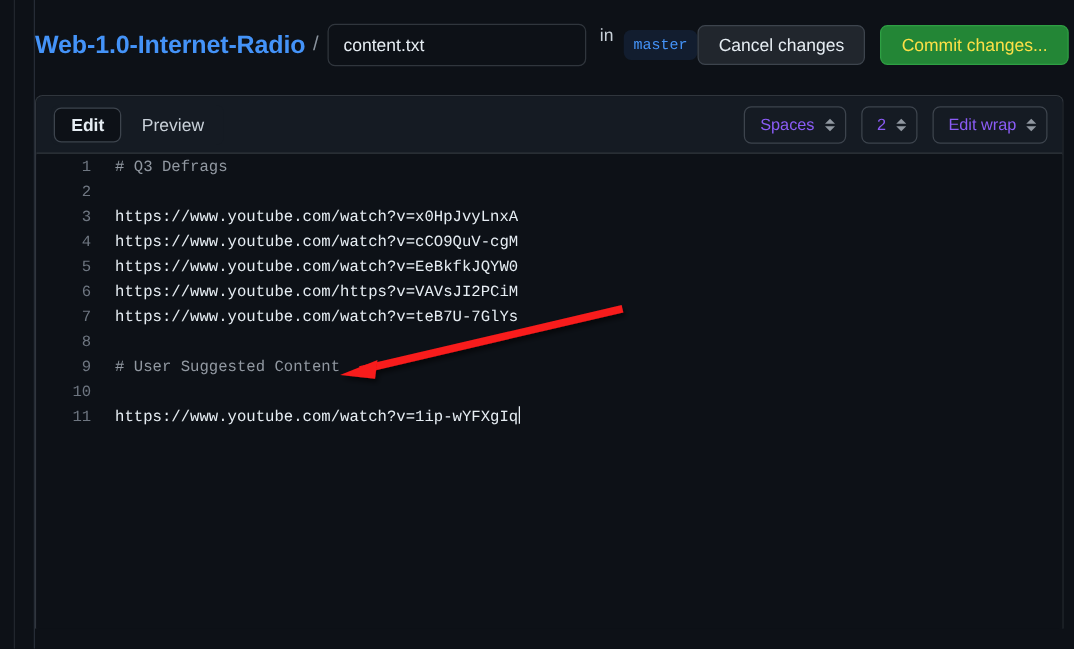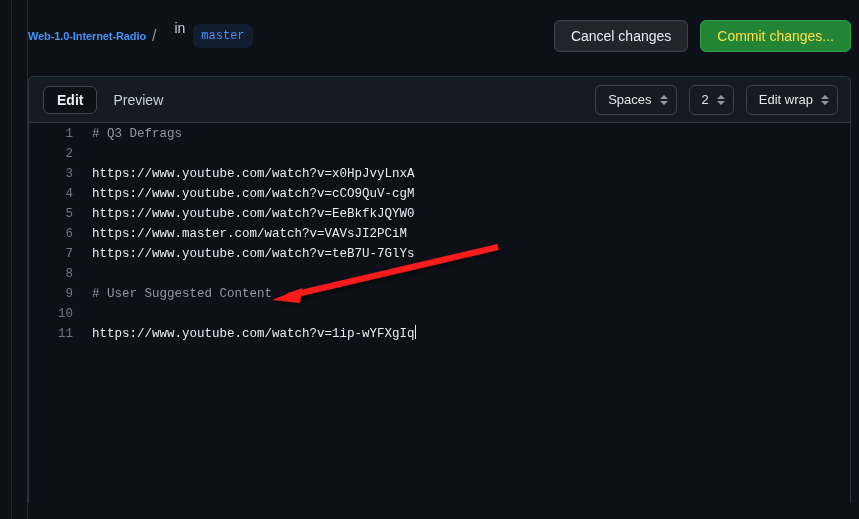"Web-1.0-Internet-Radio" .repo-link { font-size: 11px -> 20px }
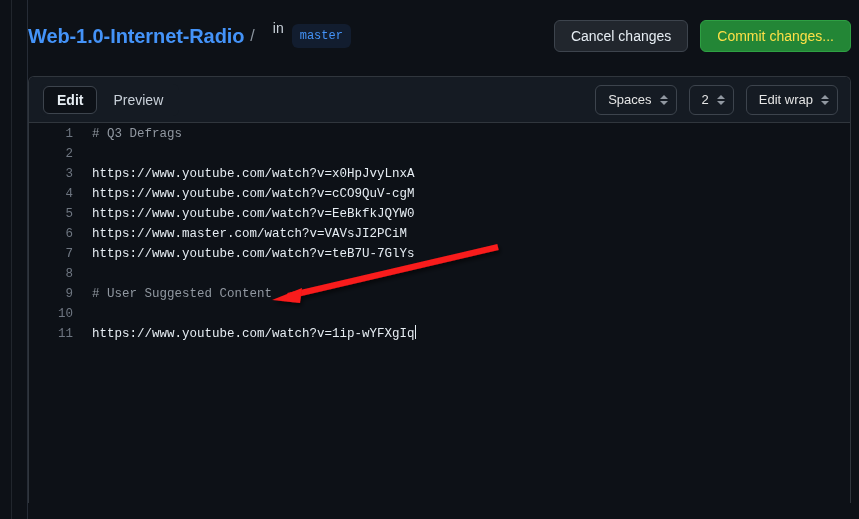"content.txt" input.filename-input { html: none -> <input> }
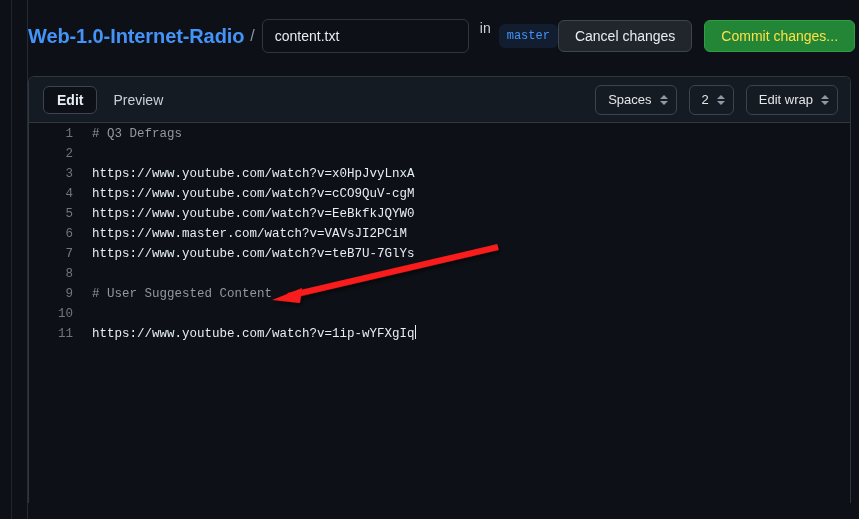"Spaces" .select-wrap { color: #e5e5e5 -> #8b5cf6 }
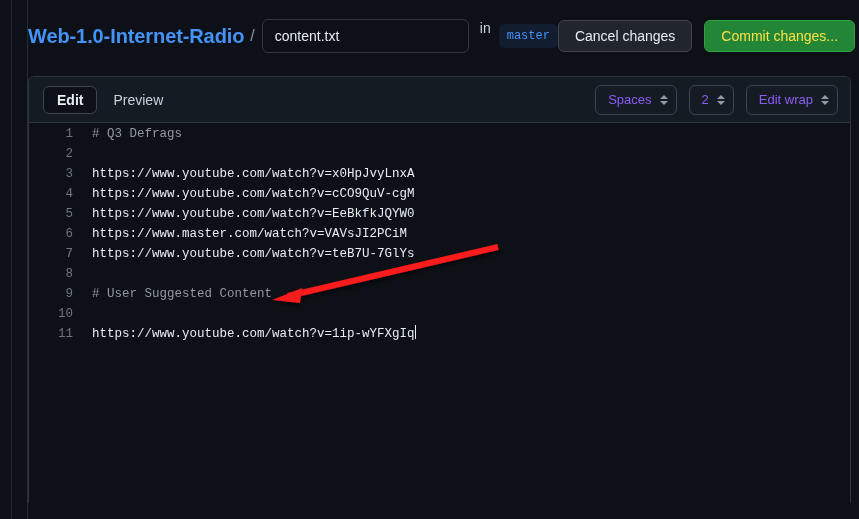"https://www.master.com/watch?v=VAVsJI2PC" span.url { text: https://www.master.com/watch -> https://www.youtube.com/https }
